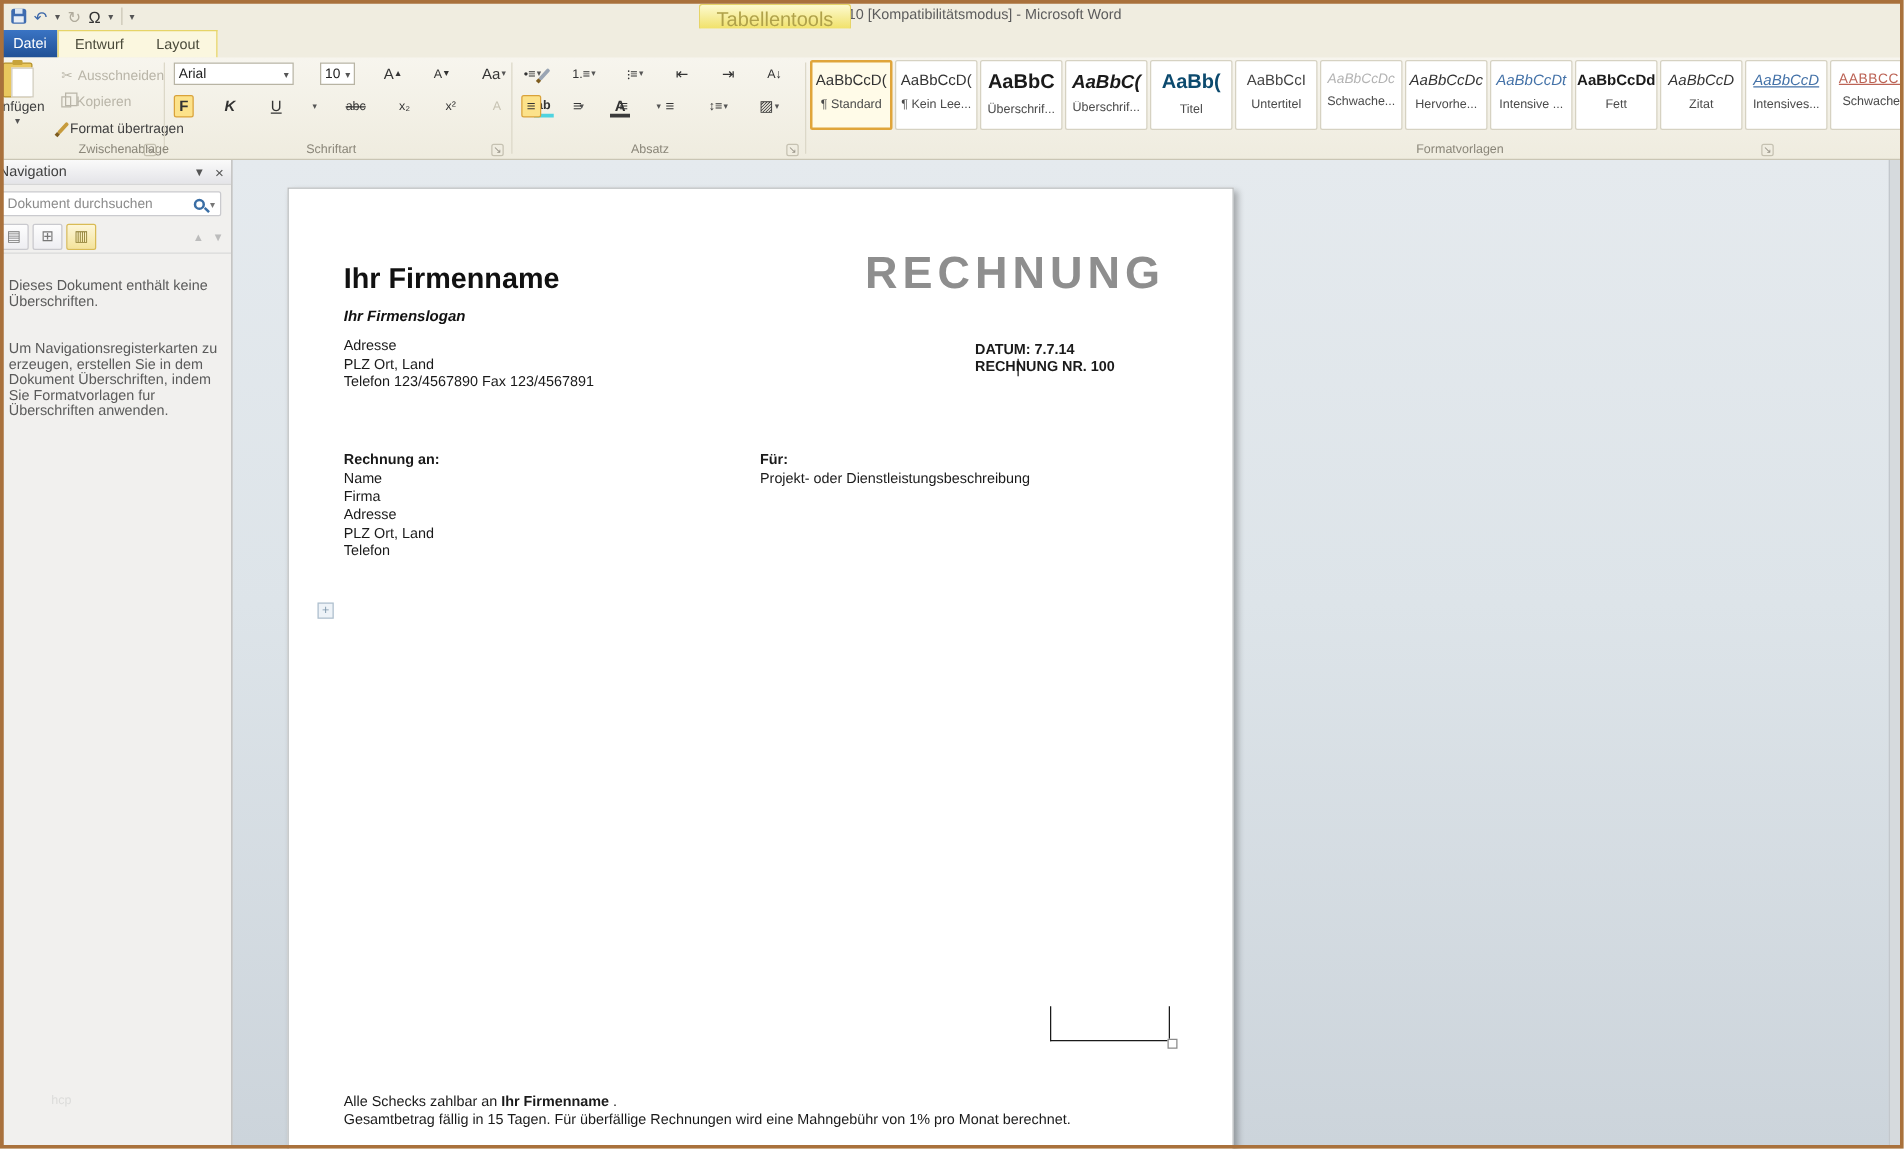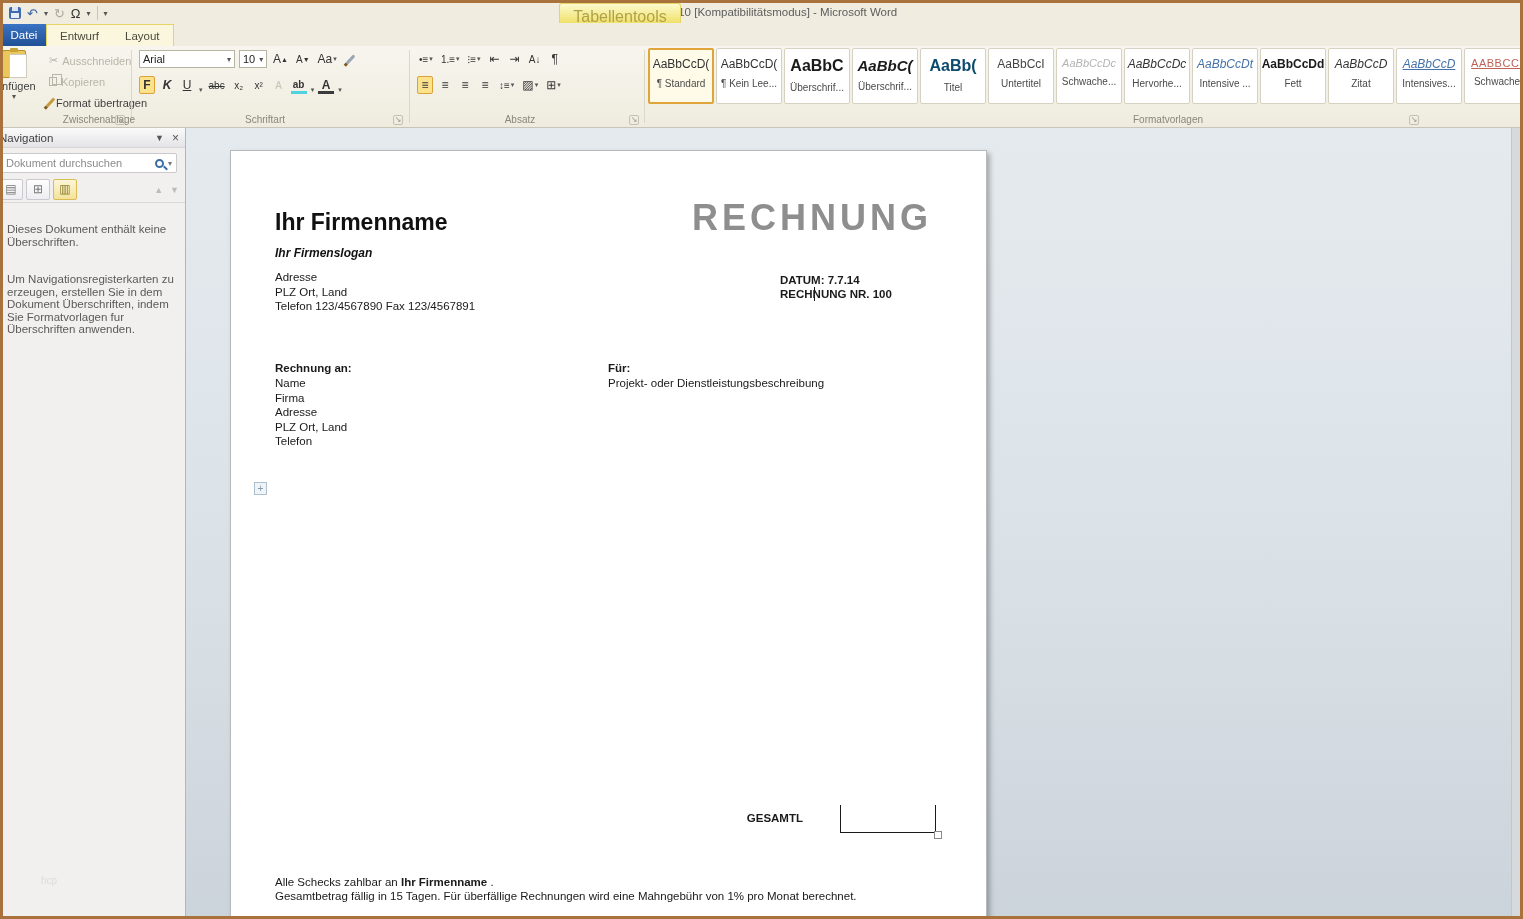"Arial" .frow { align-items: flex-end -> center; gap: 4px -> 21px }
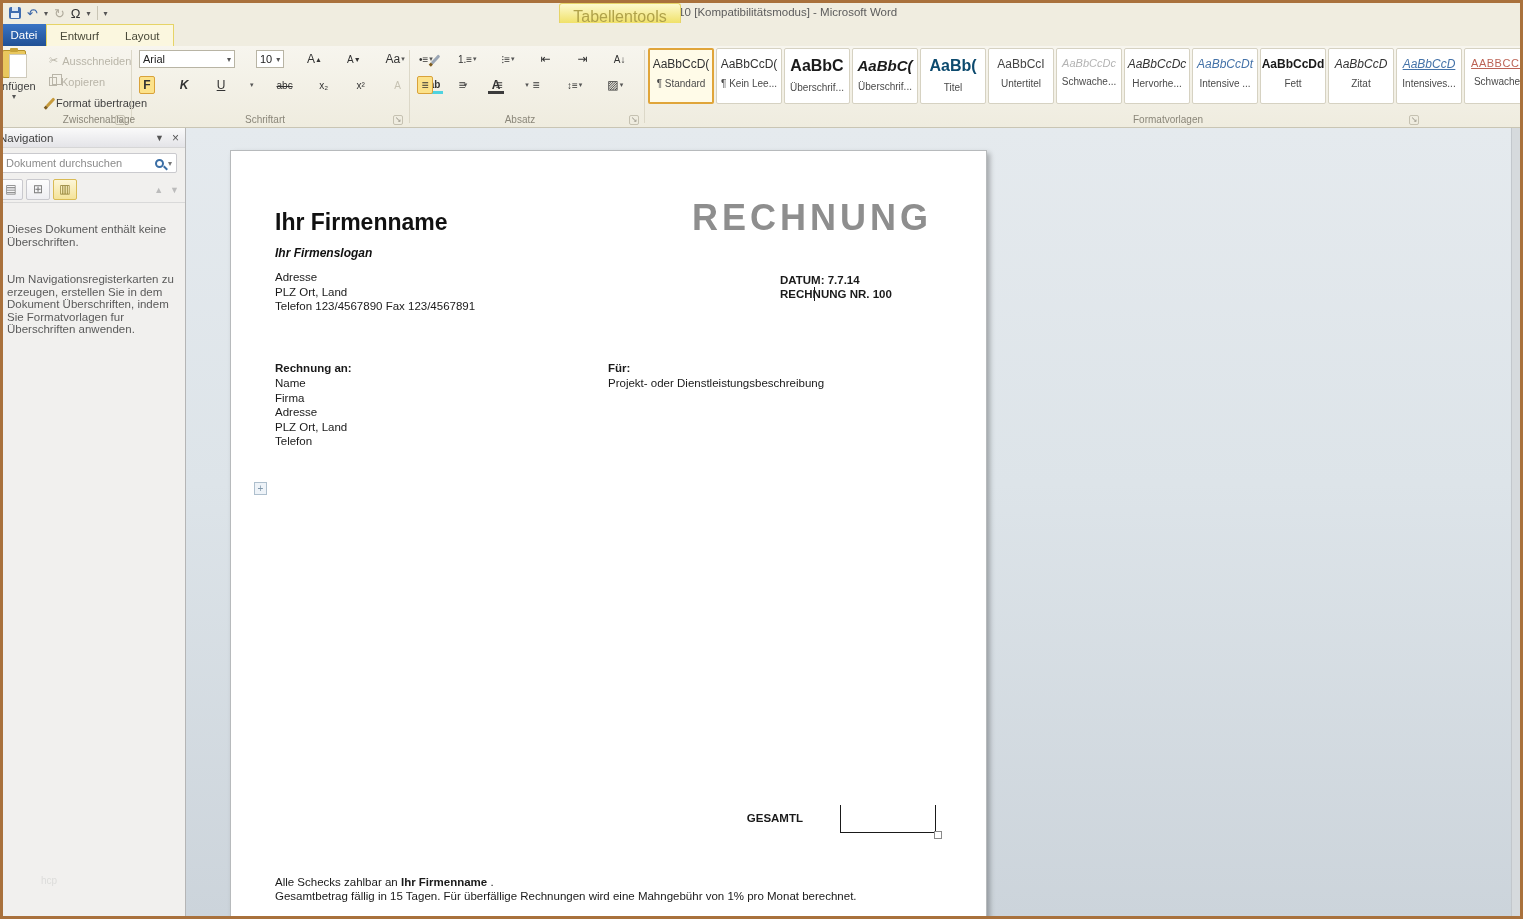"GESAMTL" div.abs { html: <div>GESAMTL</div> -> none }
